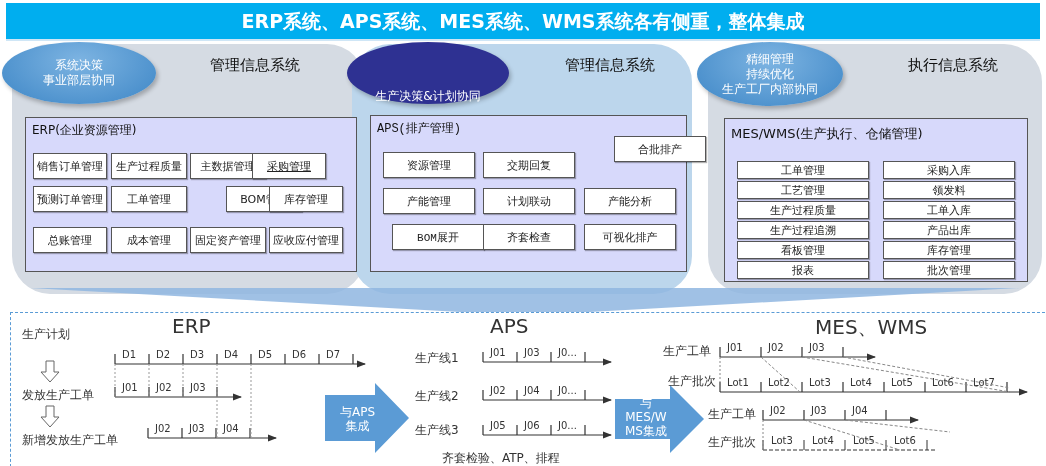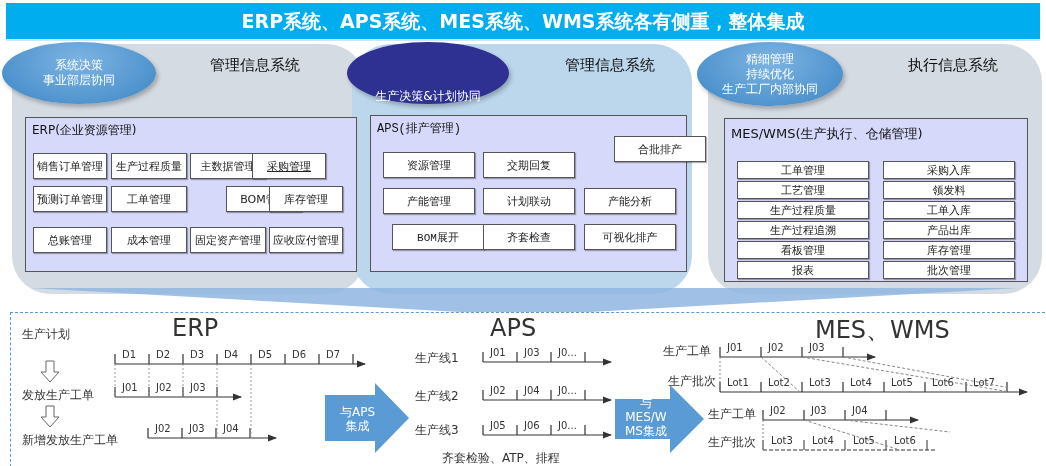"ERP" .sec-title { font-size: 24px -> 20px }
